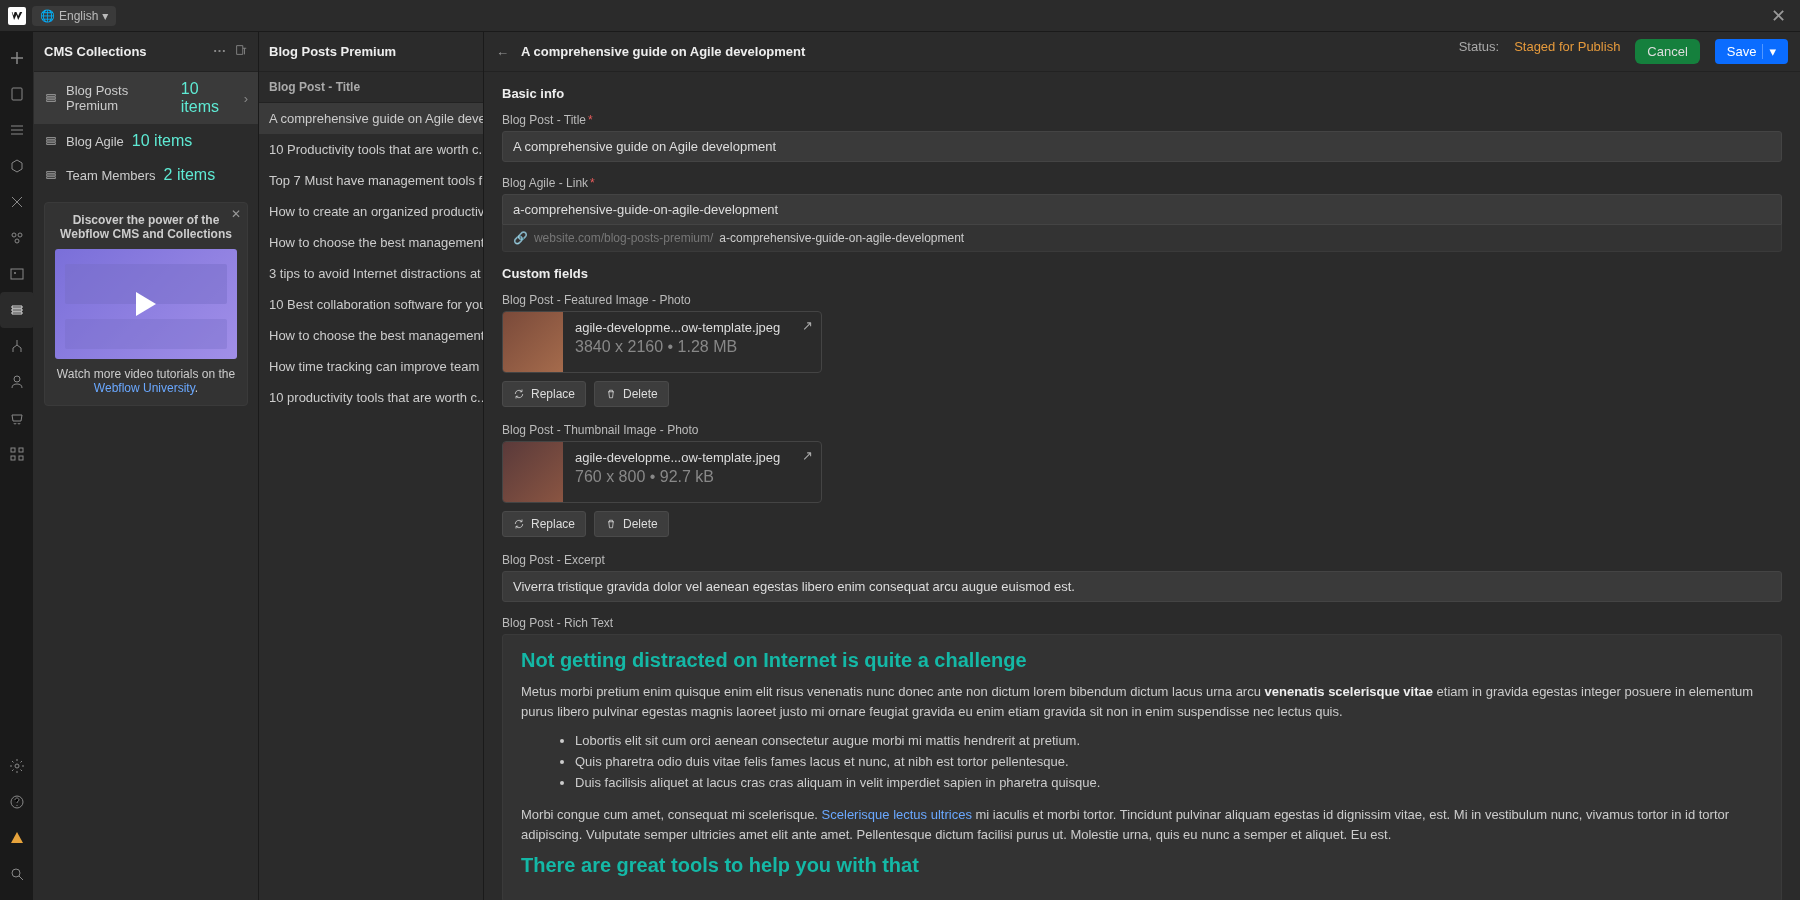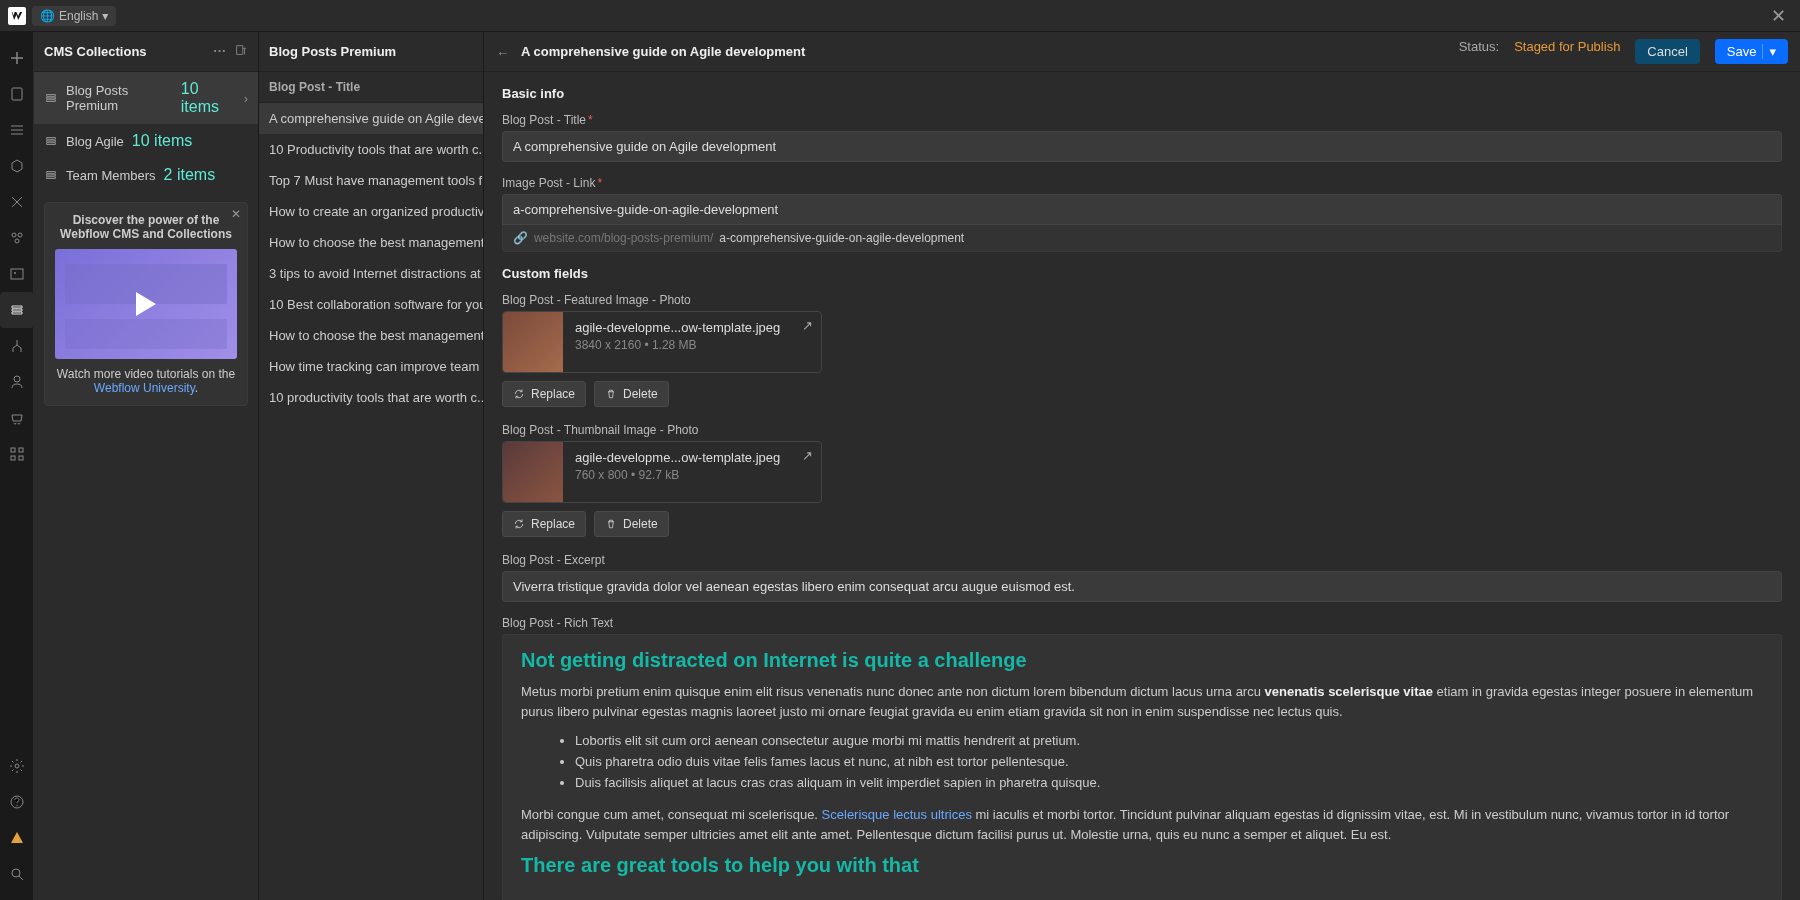"Cancel" .btn-cancel { background: #0c4a6e -> #15803d; border-radius: none -> 6px }
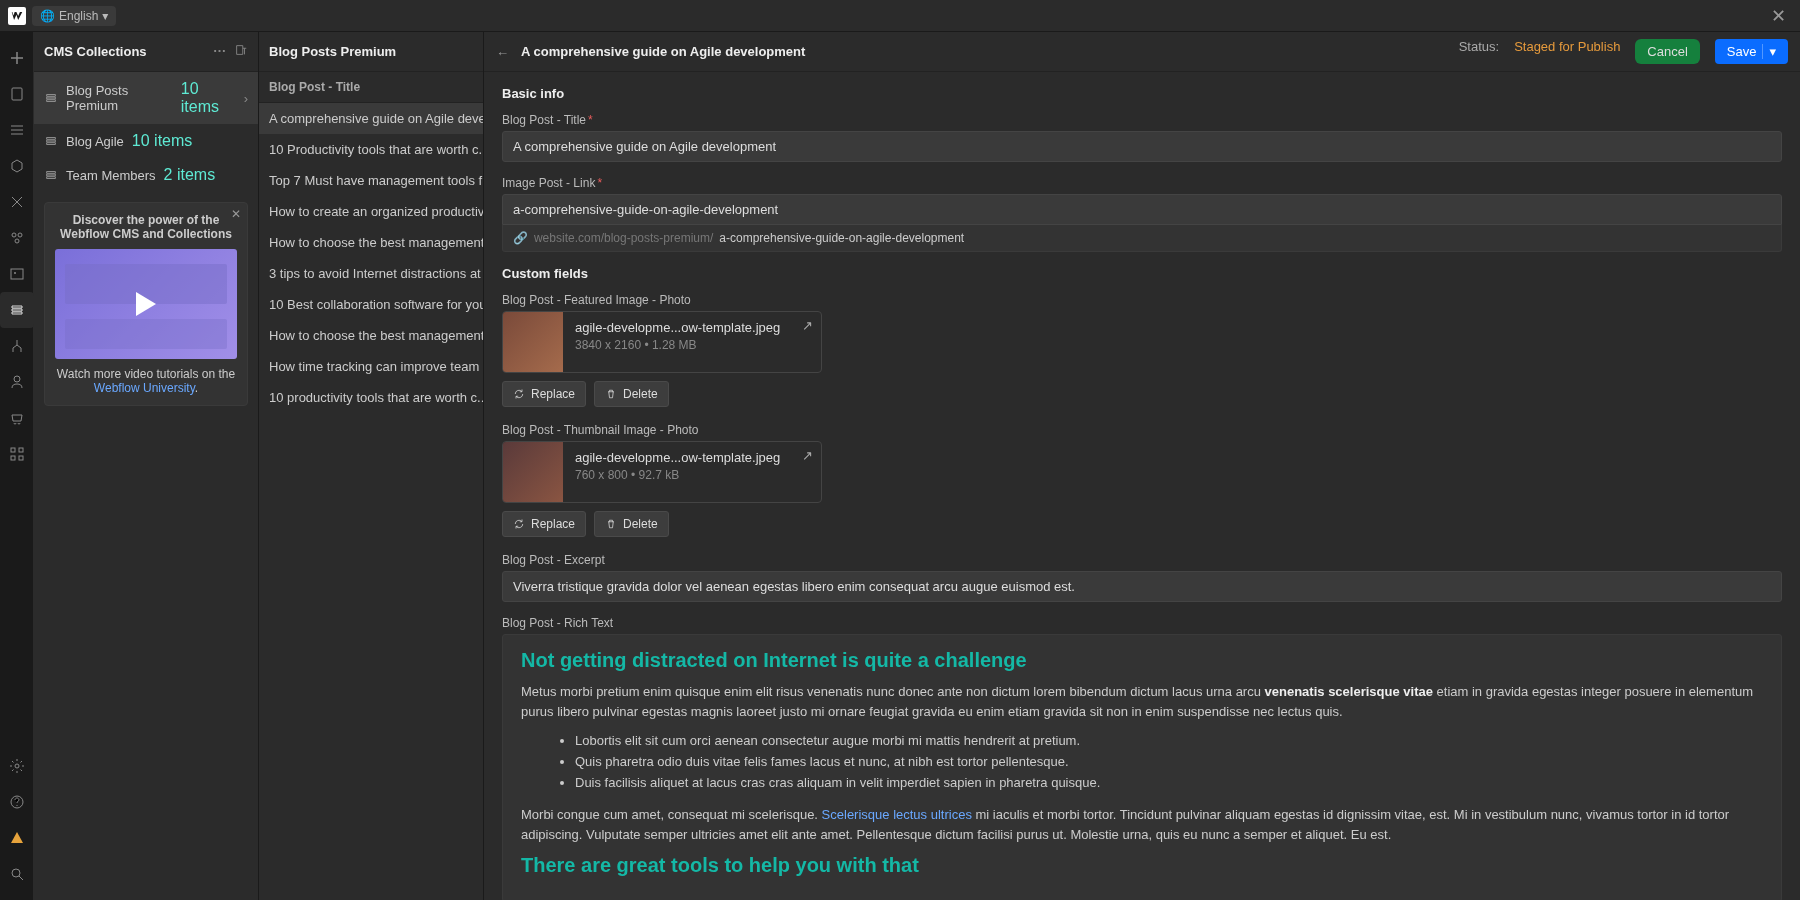"Image Post - Link" span { text: Image Post -> Blog Agile }
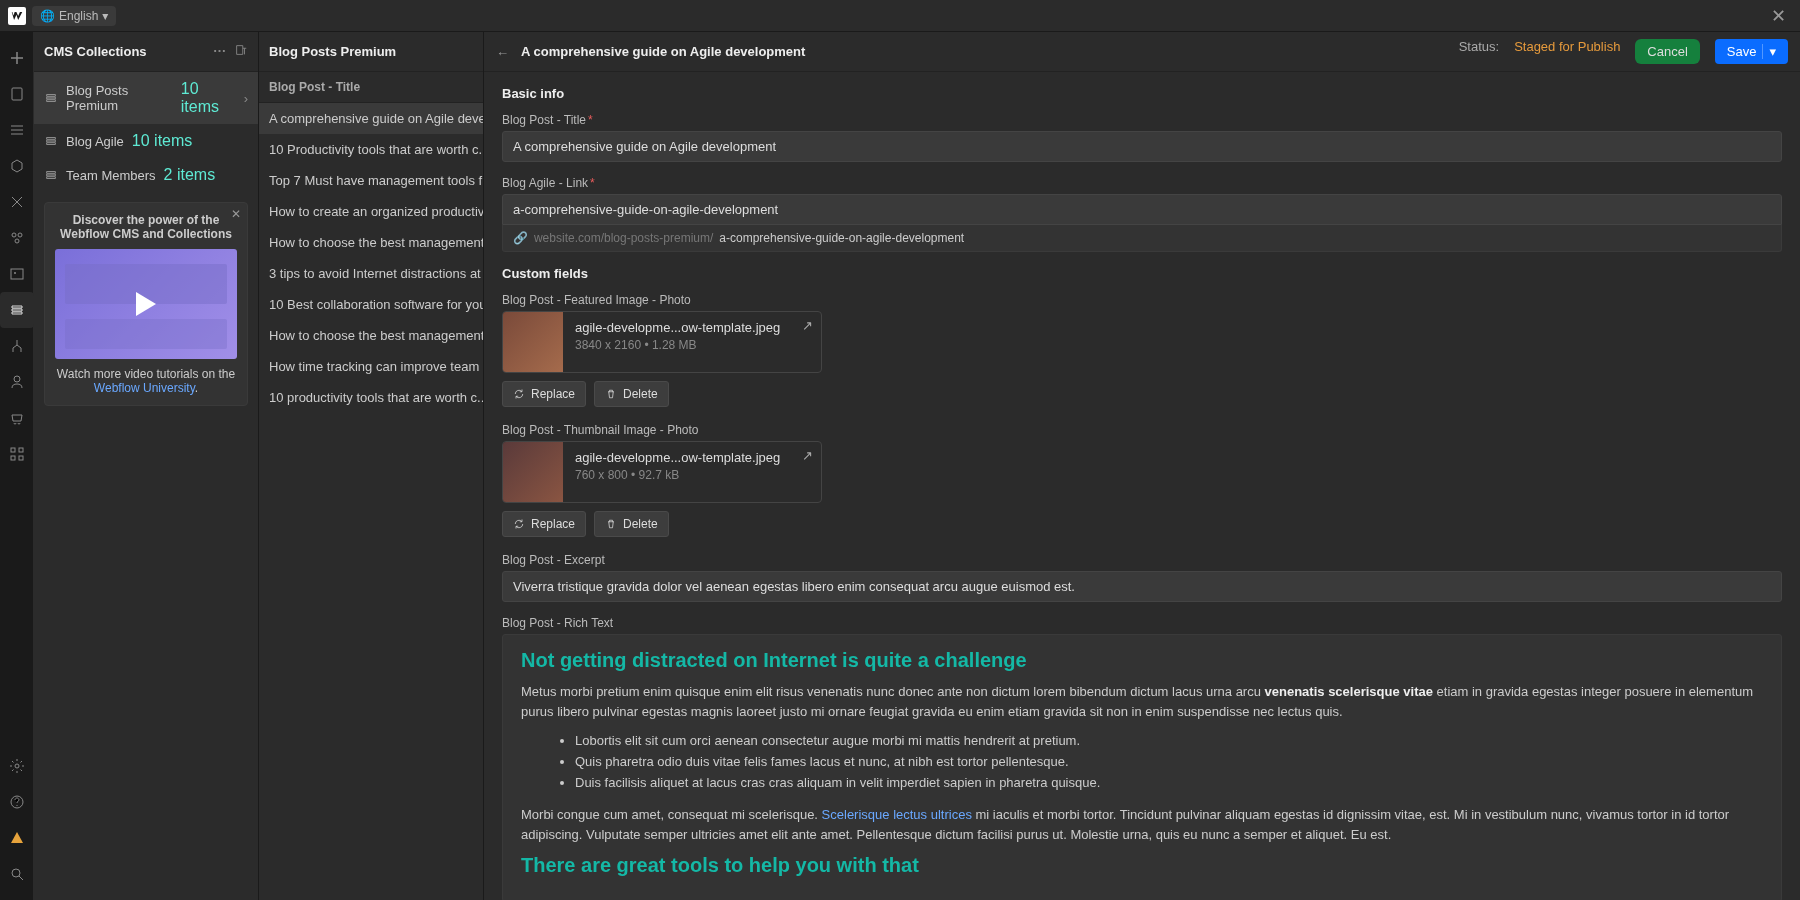"3840 x 2160 • 1.28" .image-dims { font-size: 12px -> 16px }
